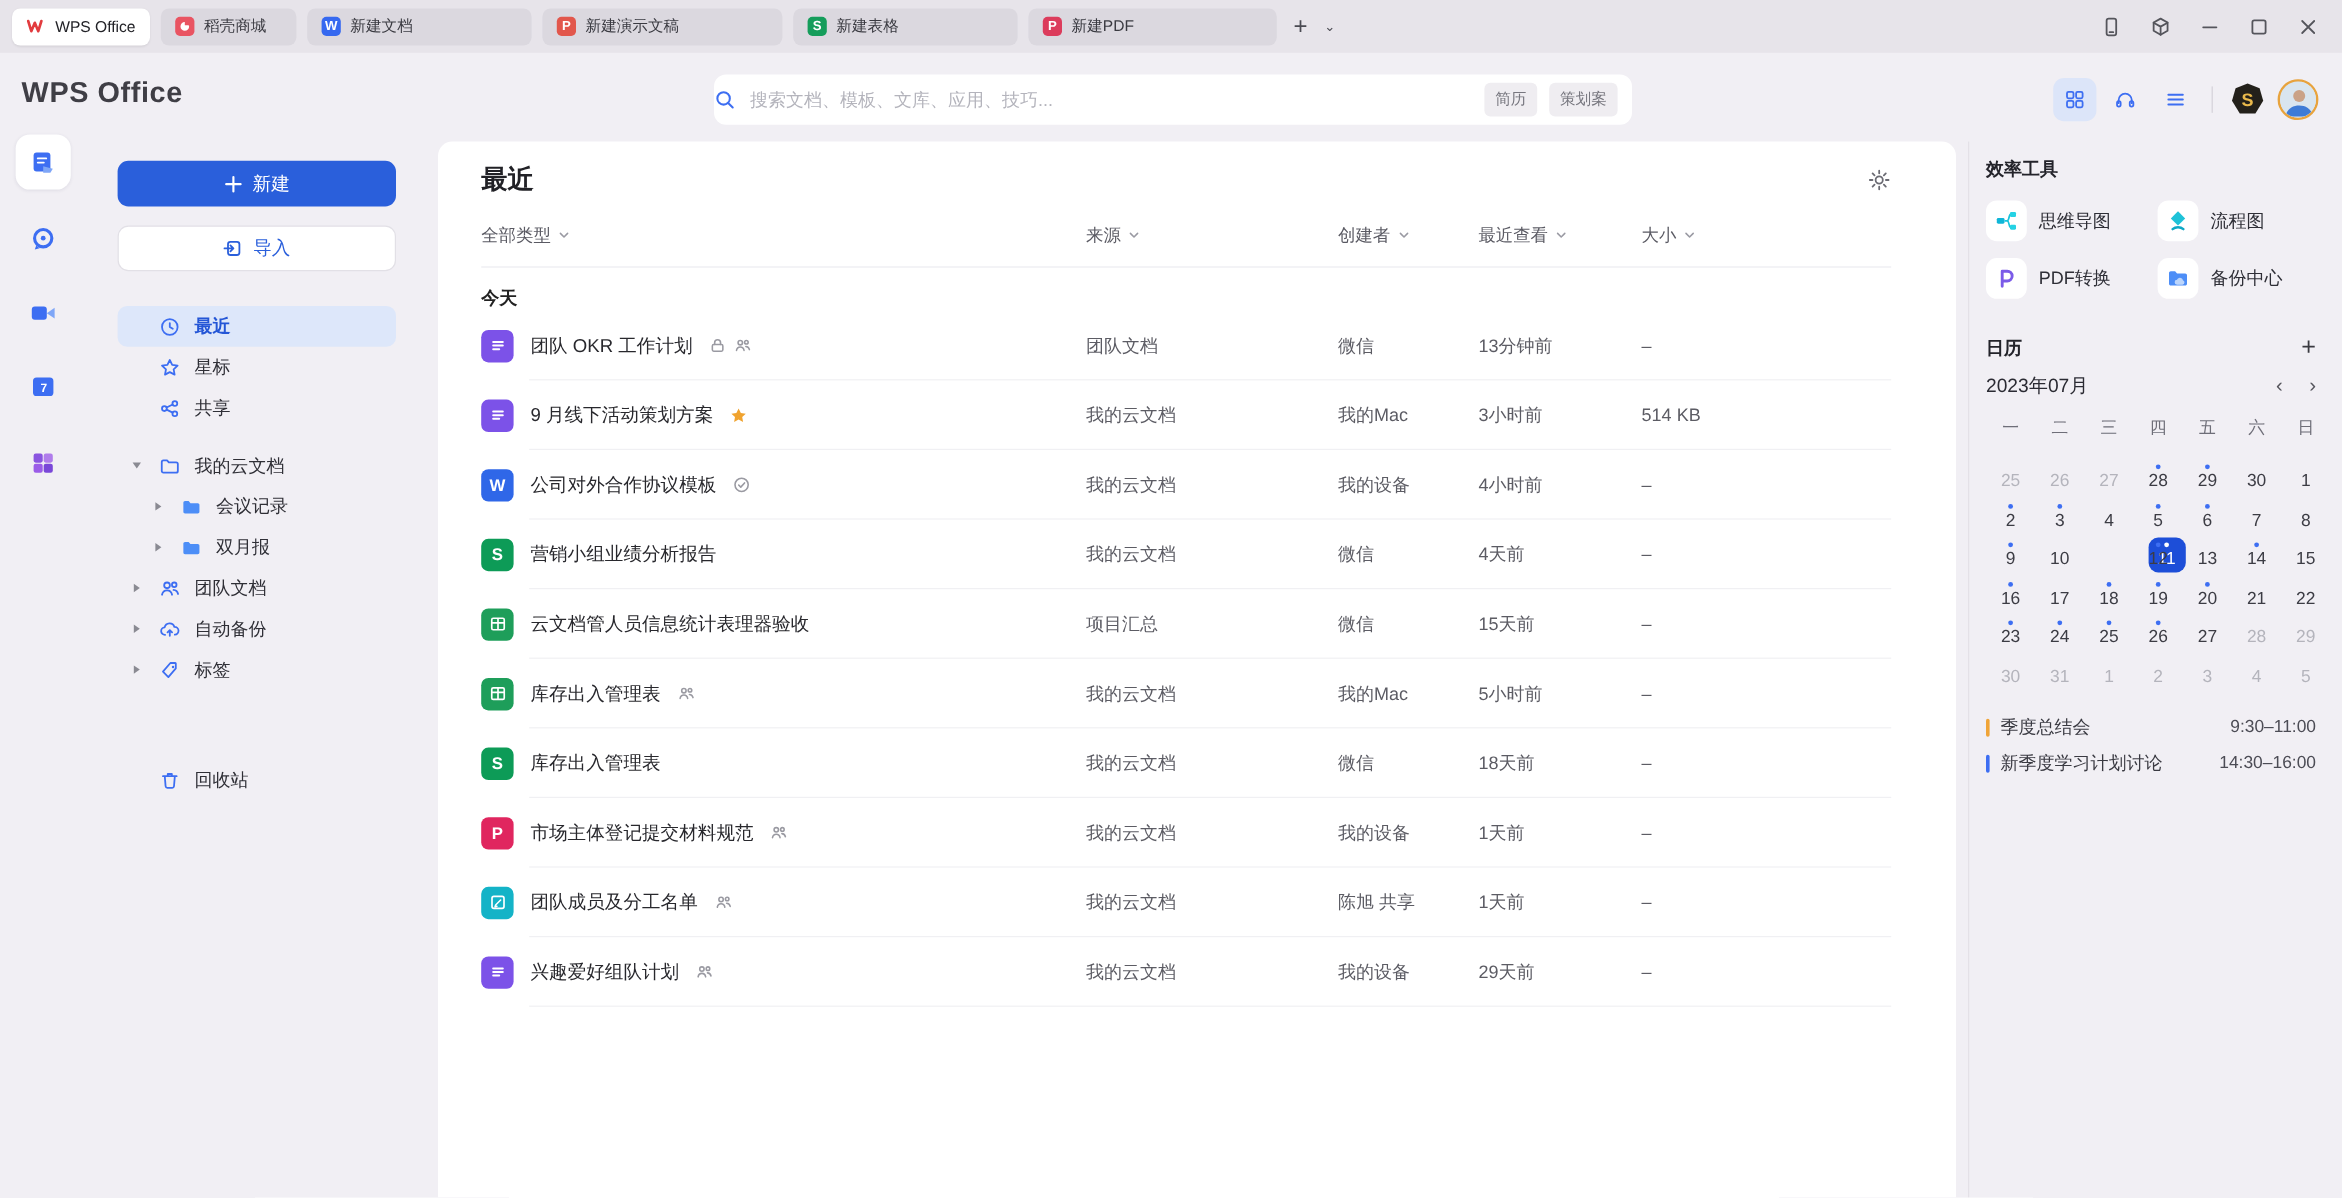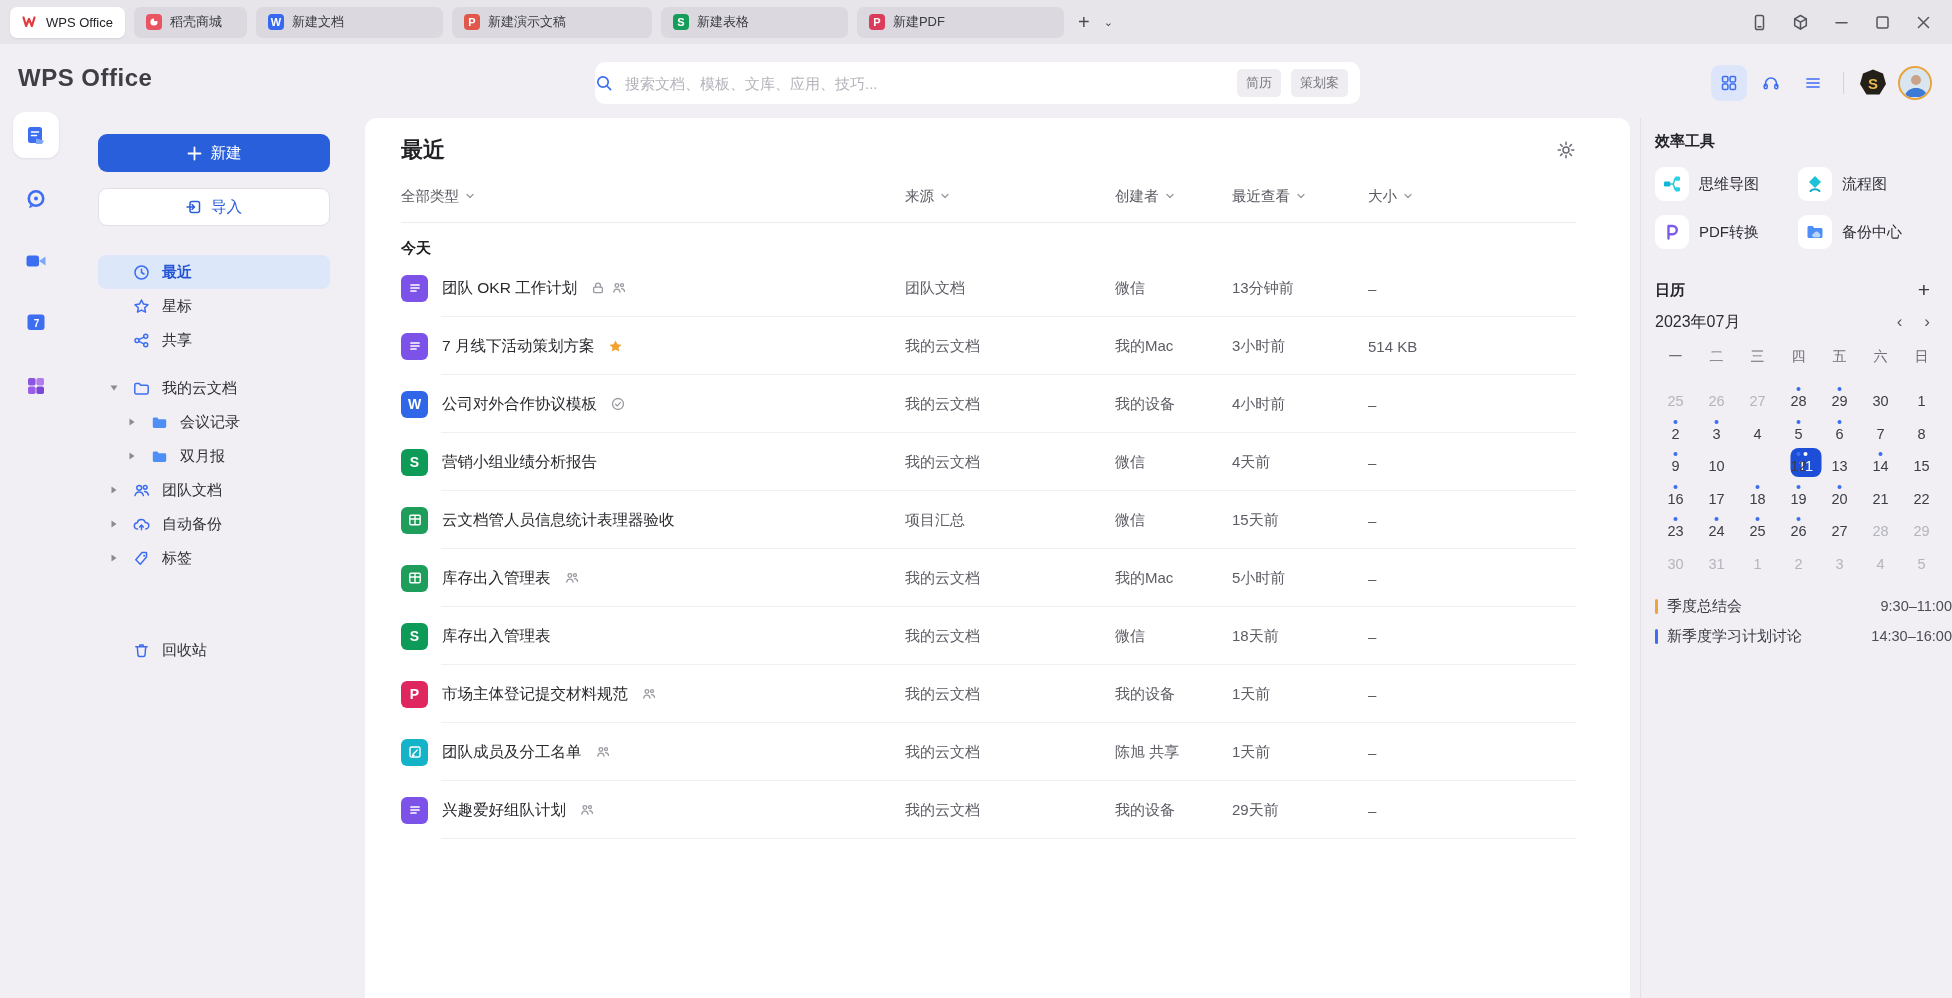"7 月线下活动策划方案" span.nm { text: 7 -> 9 }
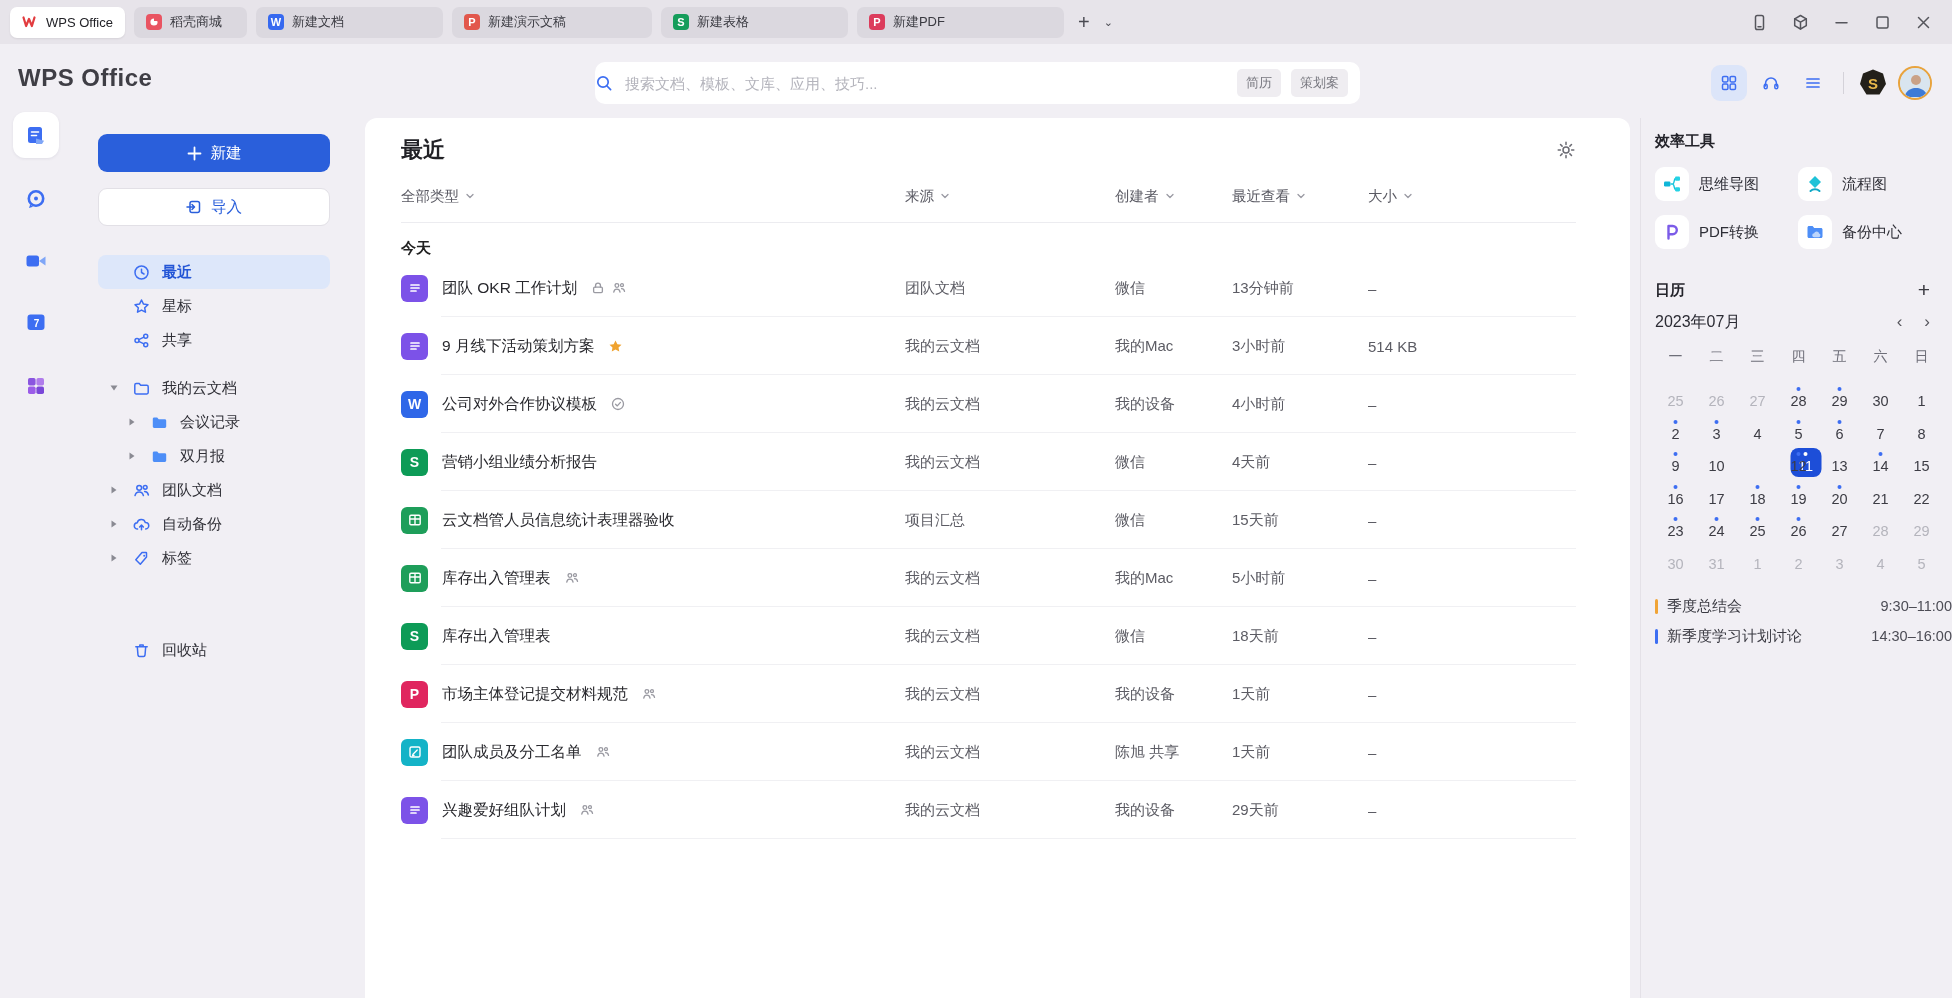"季度总结会" .events { padding-right: none -> 22px }
